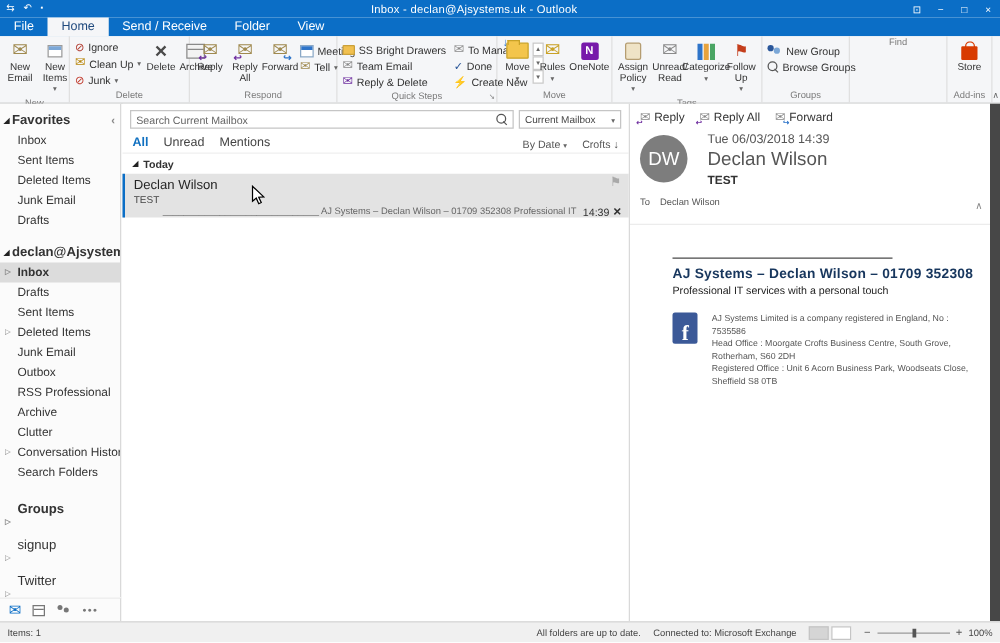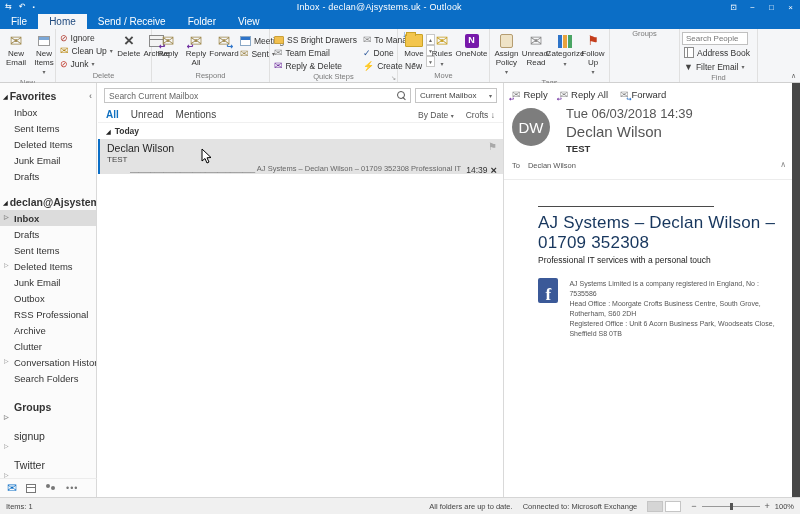"New Group" div.rgc { html: none -> <div> <div> <div> <span></span> <span>New Group</span> </div> <div> <span></span> <span>Browse Groups</span> </div> </div> </div> }
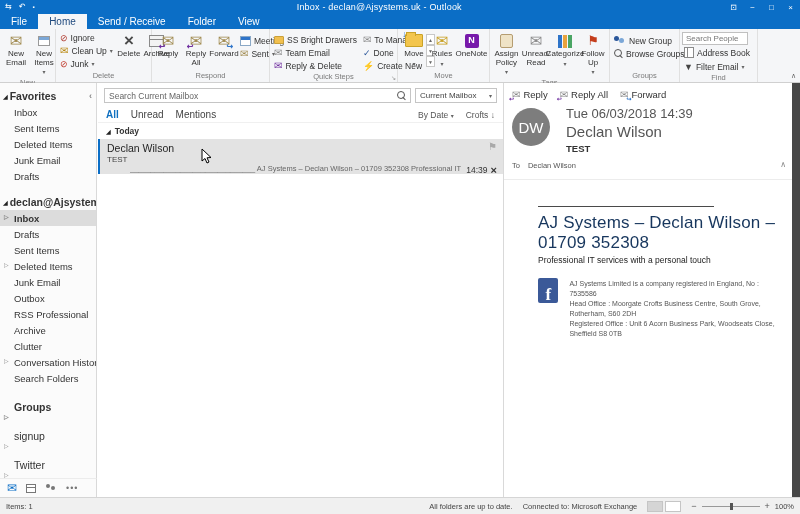"Search People" div.rgc { html: <div> <div> <input> <div> <span></span> <span>Address Book</span> </div> <div> <span>▼</span> <span>Filter Email</span> <span>▾</span> </div> </div> </div> -> none }
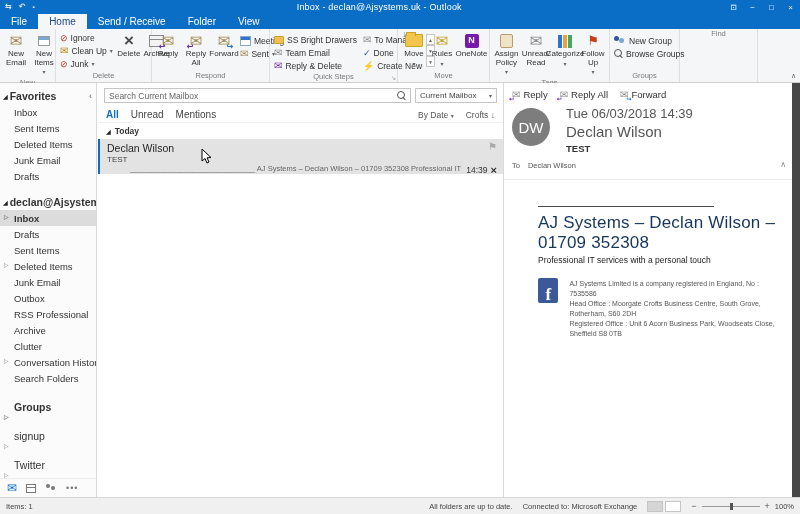"Sent" span { text: Sent -> Tell }
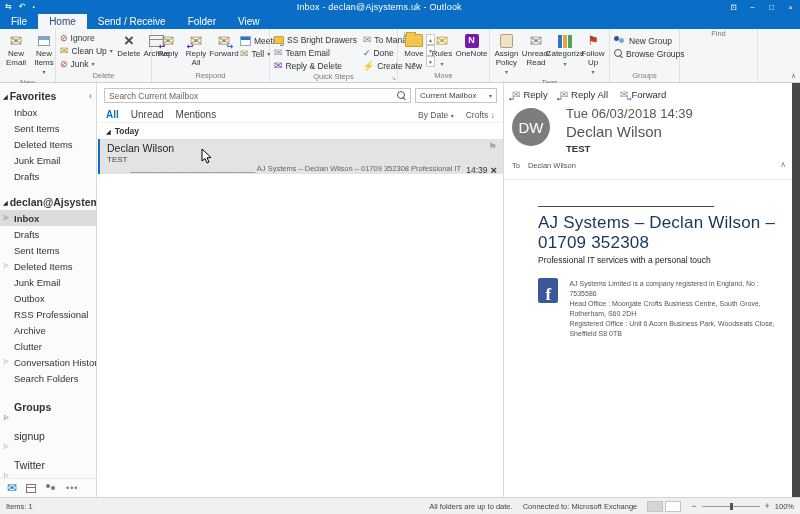"Store" div.rgroup { html: none -> <div> <div> <div> <span> <span></span> </span> <span>Store</span> </div> </div> <div>Add-ins</div> </div> }
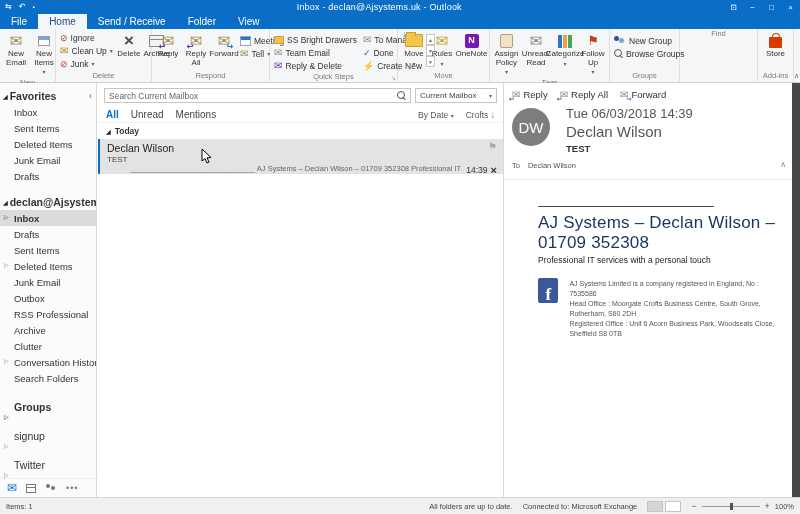"Tue 06/03/2018 14:39" .rdate { font-size: 13px -> 10px }
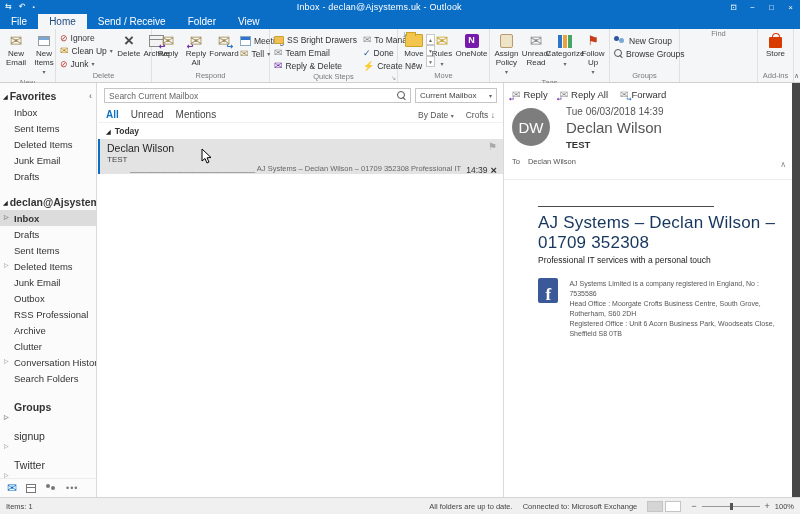"AJ Systems – Declan Wilson – 01709 352308" .sig-title { font-size: 17px -> 11px; font-weight: normal -> bold }
